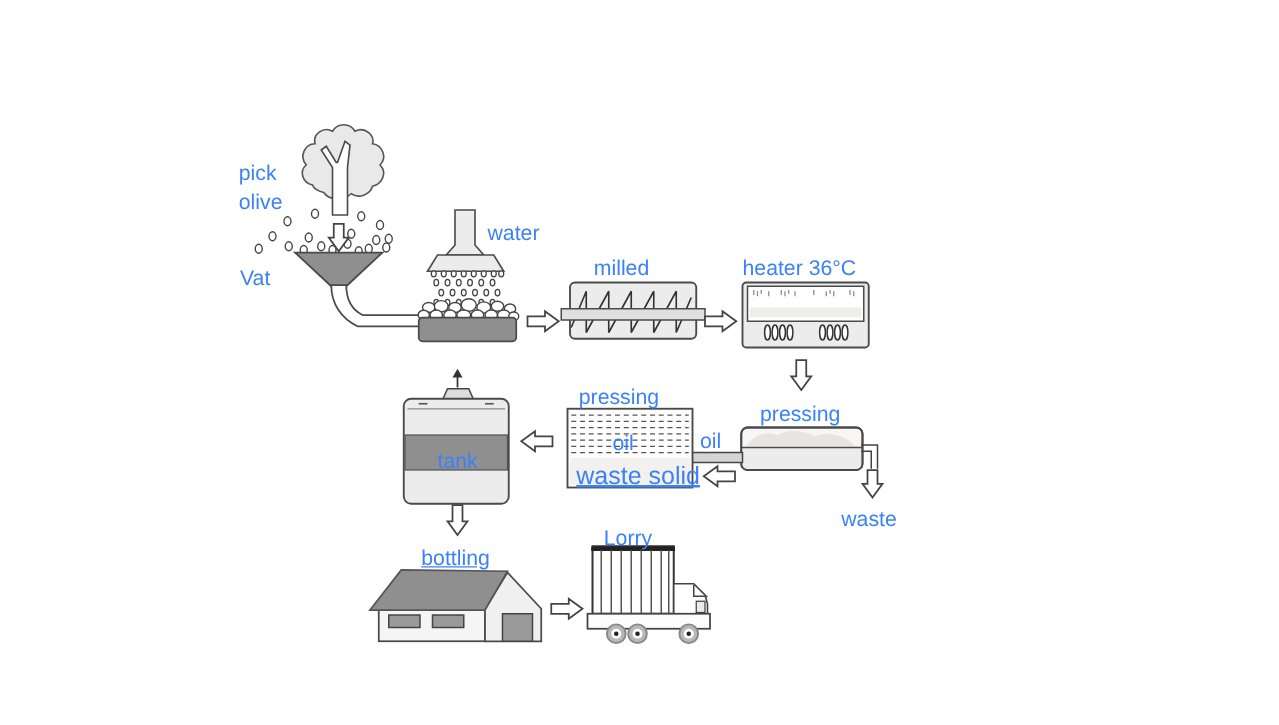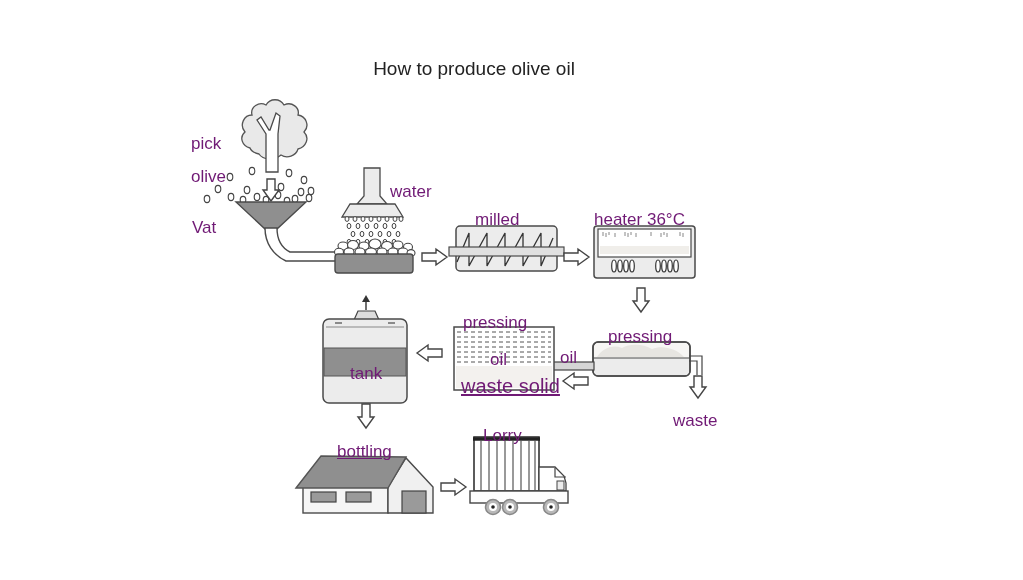"How to produce olive oil" div { html: <div>How to produce olive oil</div> -> none }
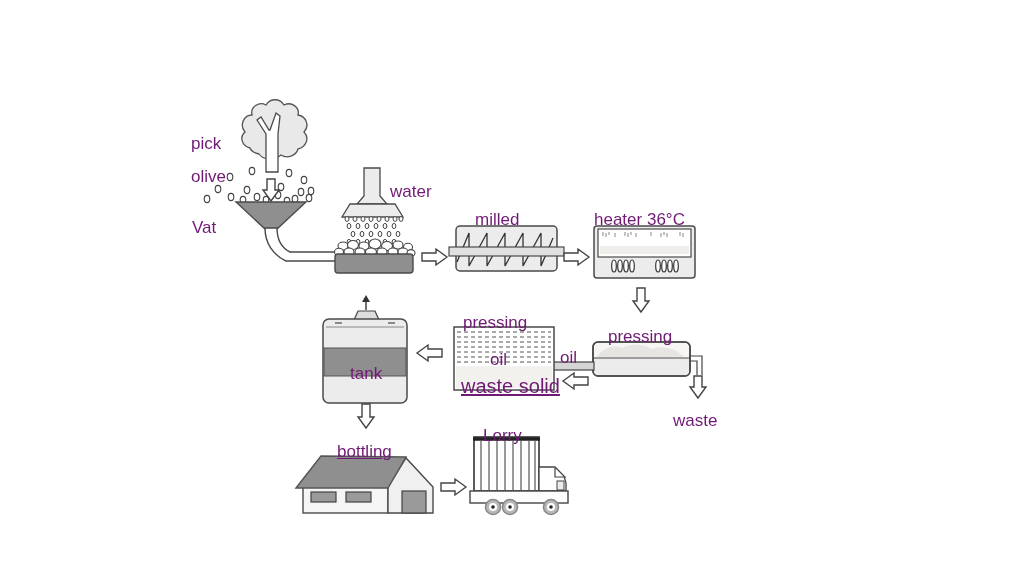"pick" .lbl { color: #701a75 -> #3b82f6; line-height: 33px -> 23px }
